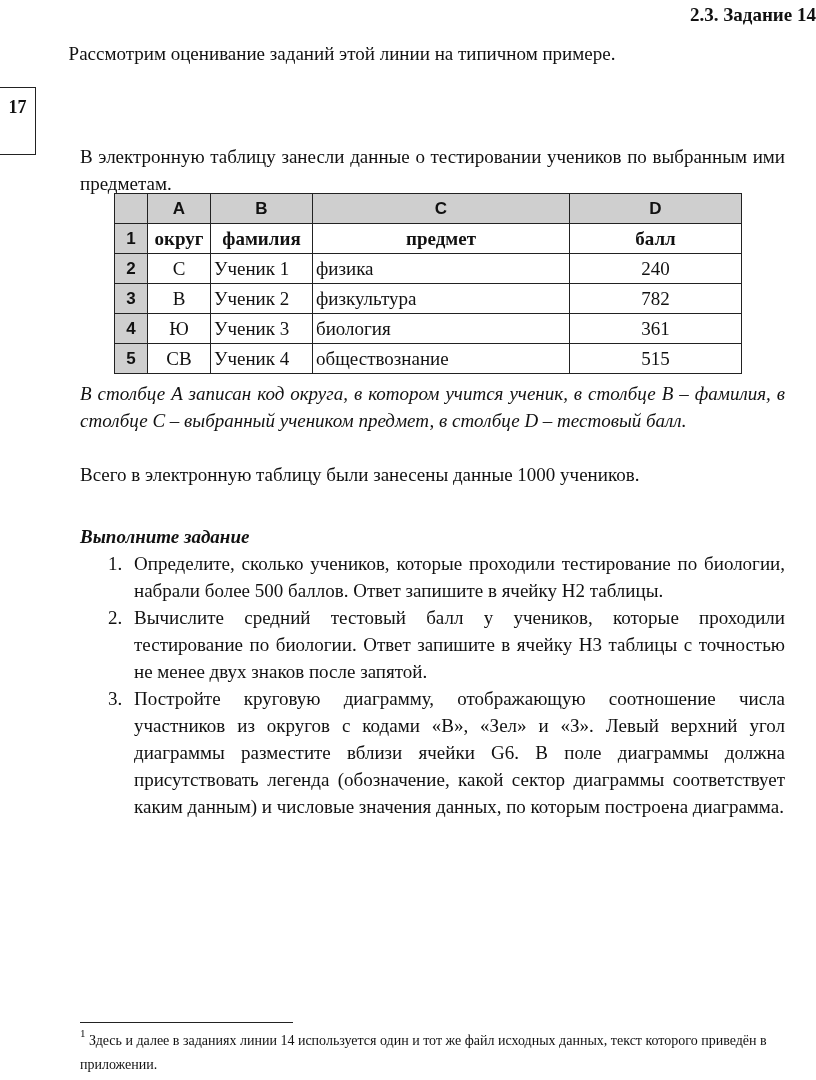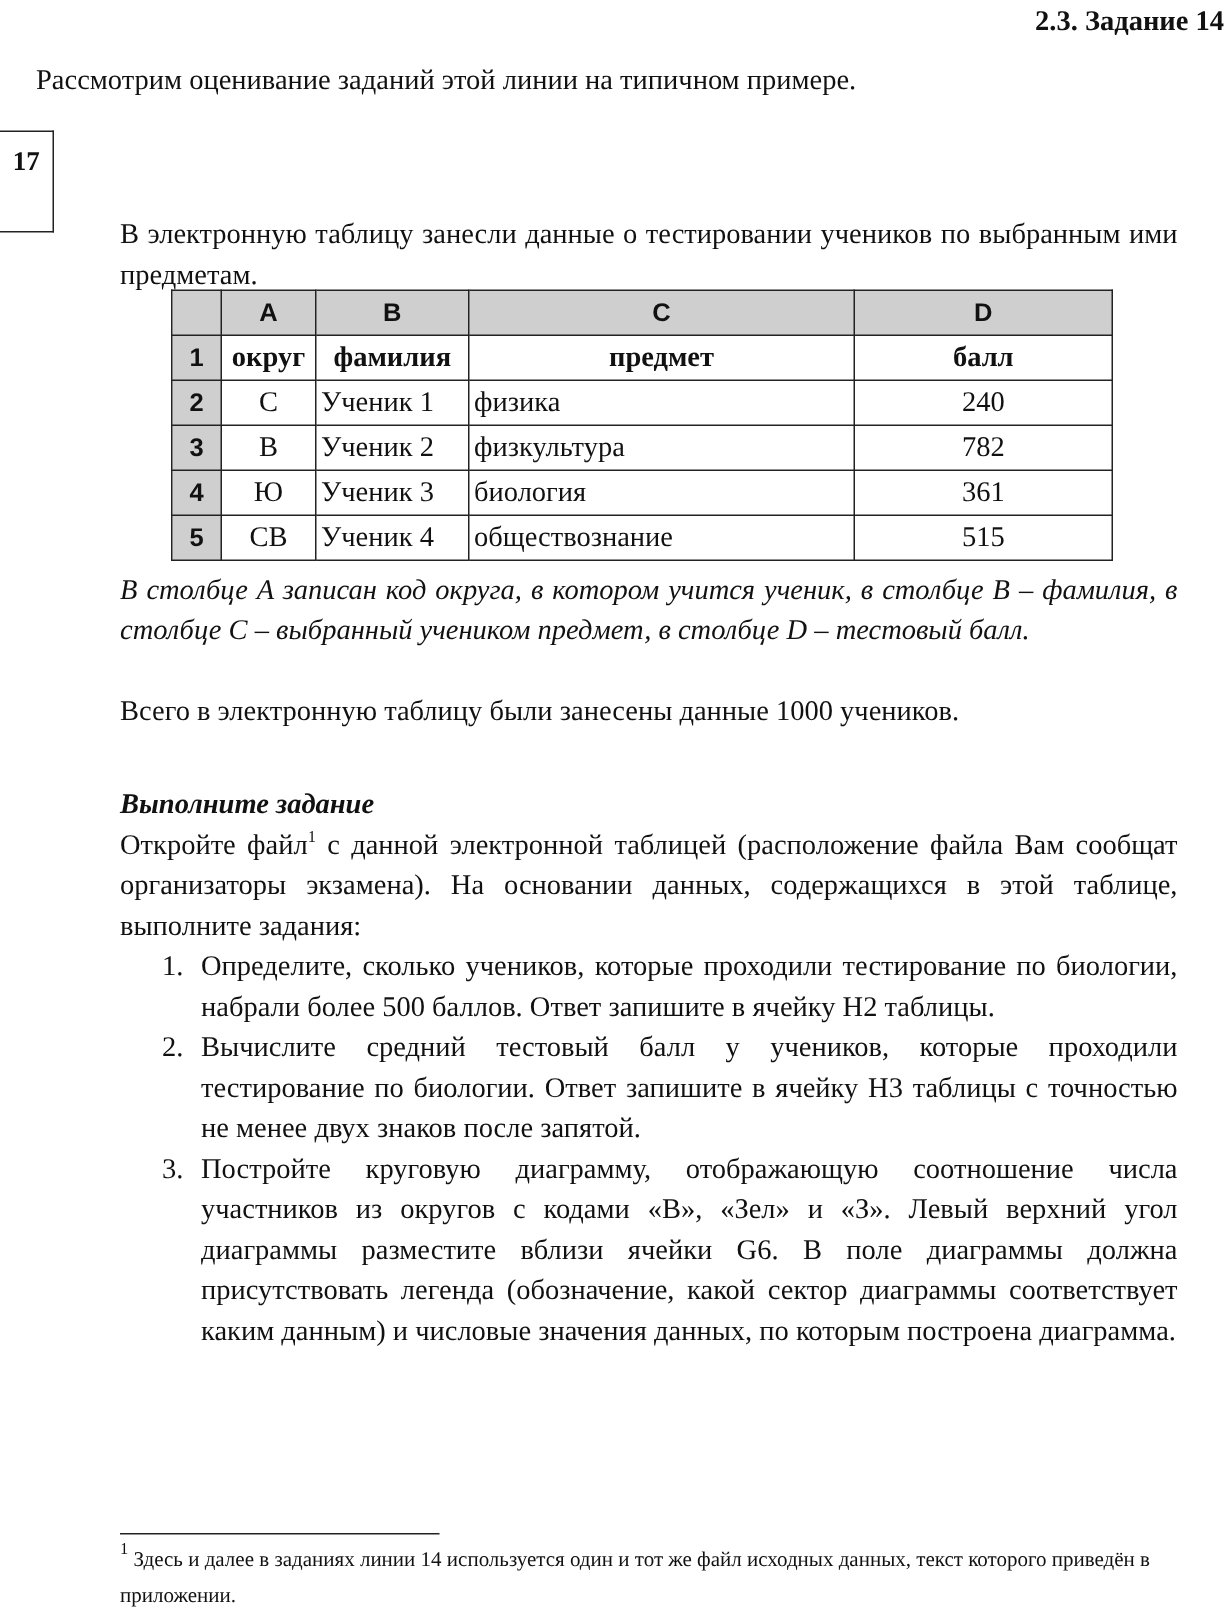"Рассмотрим оценивание заданий этой линии" .intro { text-align: left -> center }
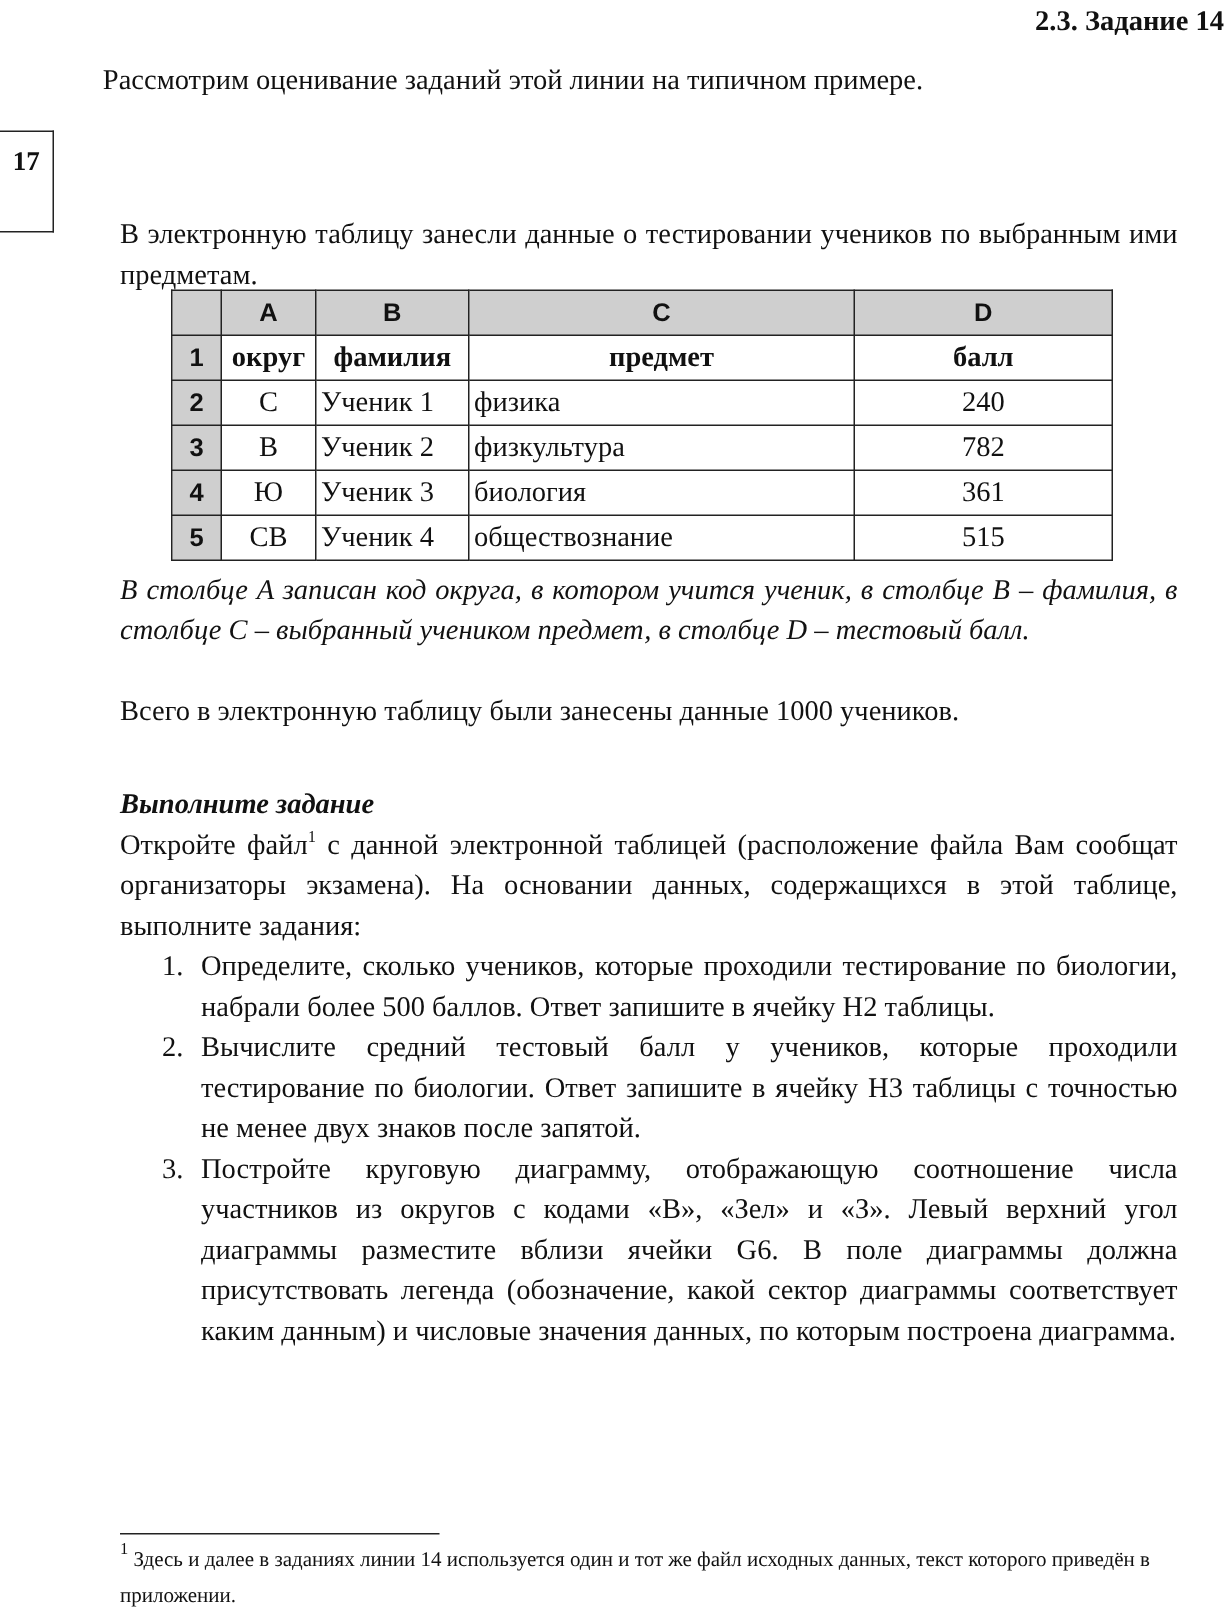"Откройте файл1 с данной электронной" div { html: <div><span>Откройте файл</span><sup>1</sup><span> с данной электронной таблицей (расположение файла Вам сообщат организаторы экзамена). На основании данных, содержащихся в этой таблице, выполните задания:</span></div> -> none }
